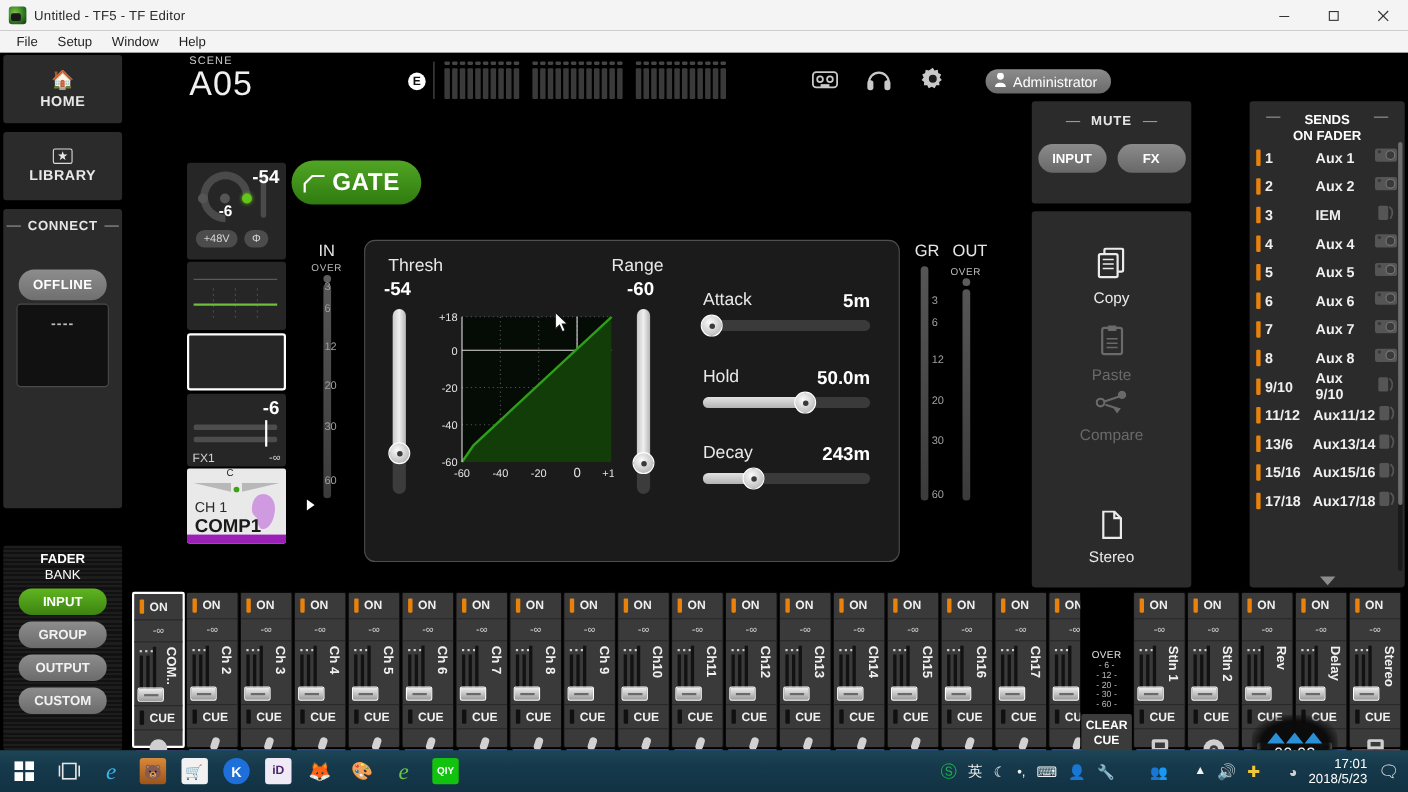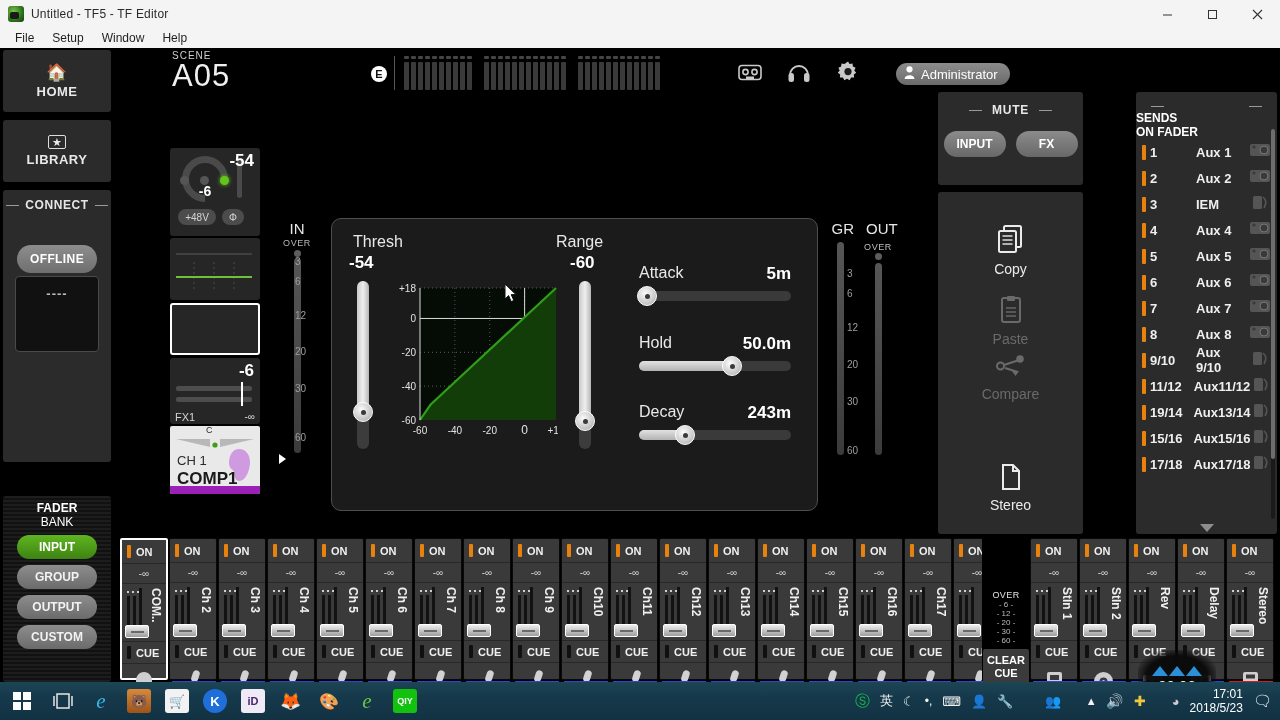"SENDS" .sends-hdr { padding-top: 19px -> 10px; text-align: none -> center }
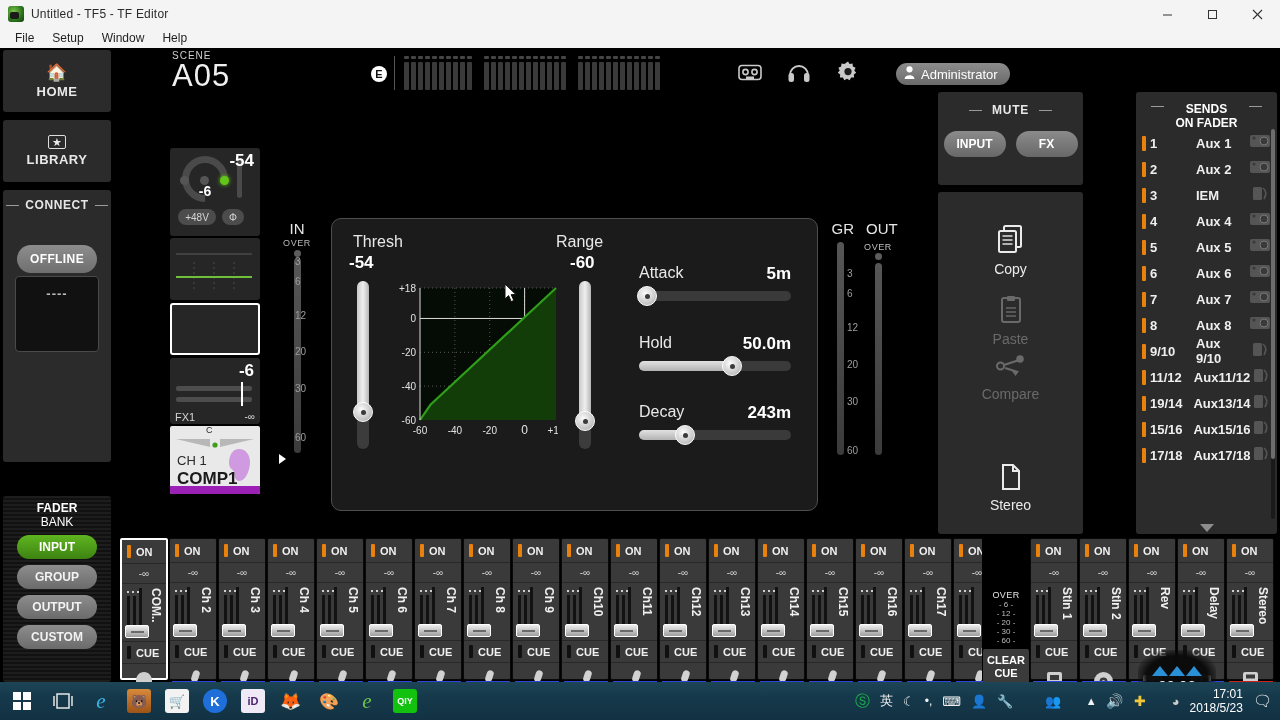"GATE" div.gate-pill { html: none -> <div> <svg> <polyline></polyline> </svg> <span>GATE</span> </div> }
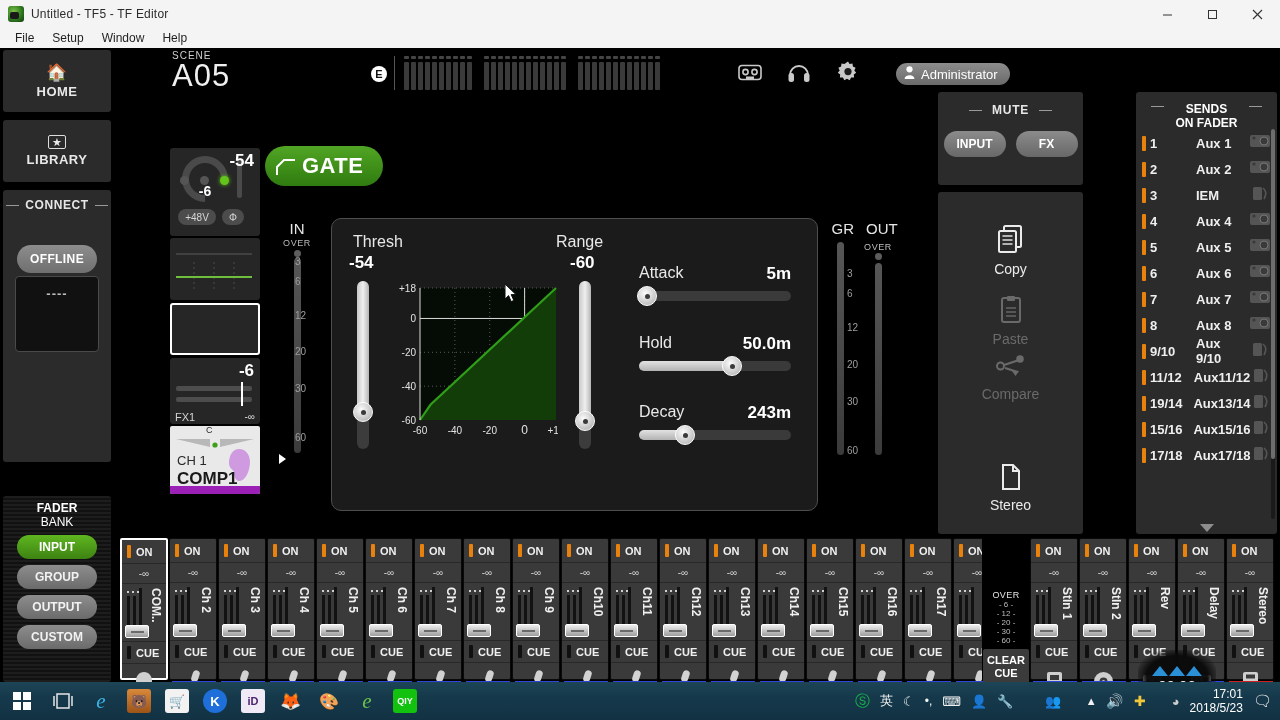"19/14" span.send-num { text: 19/14 -> 13/6 }
